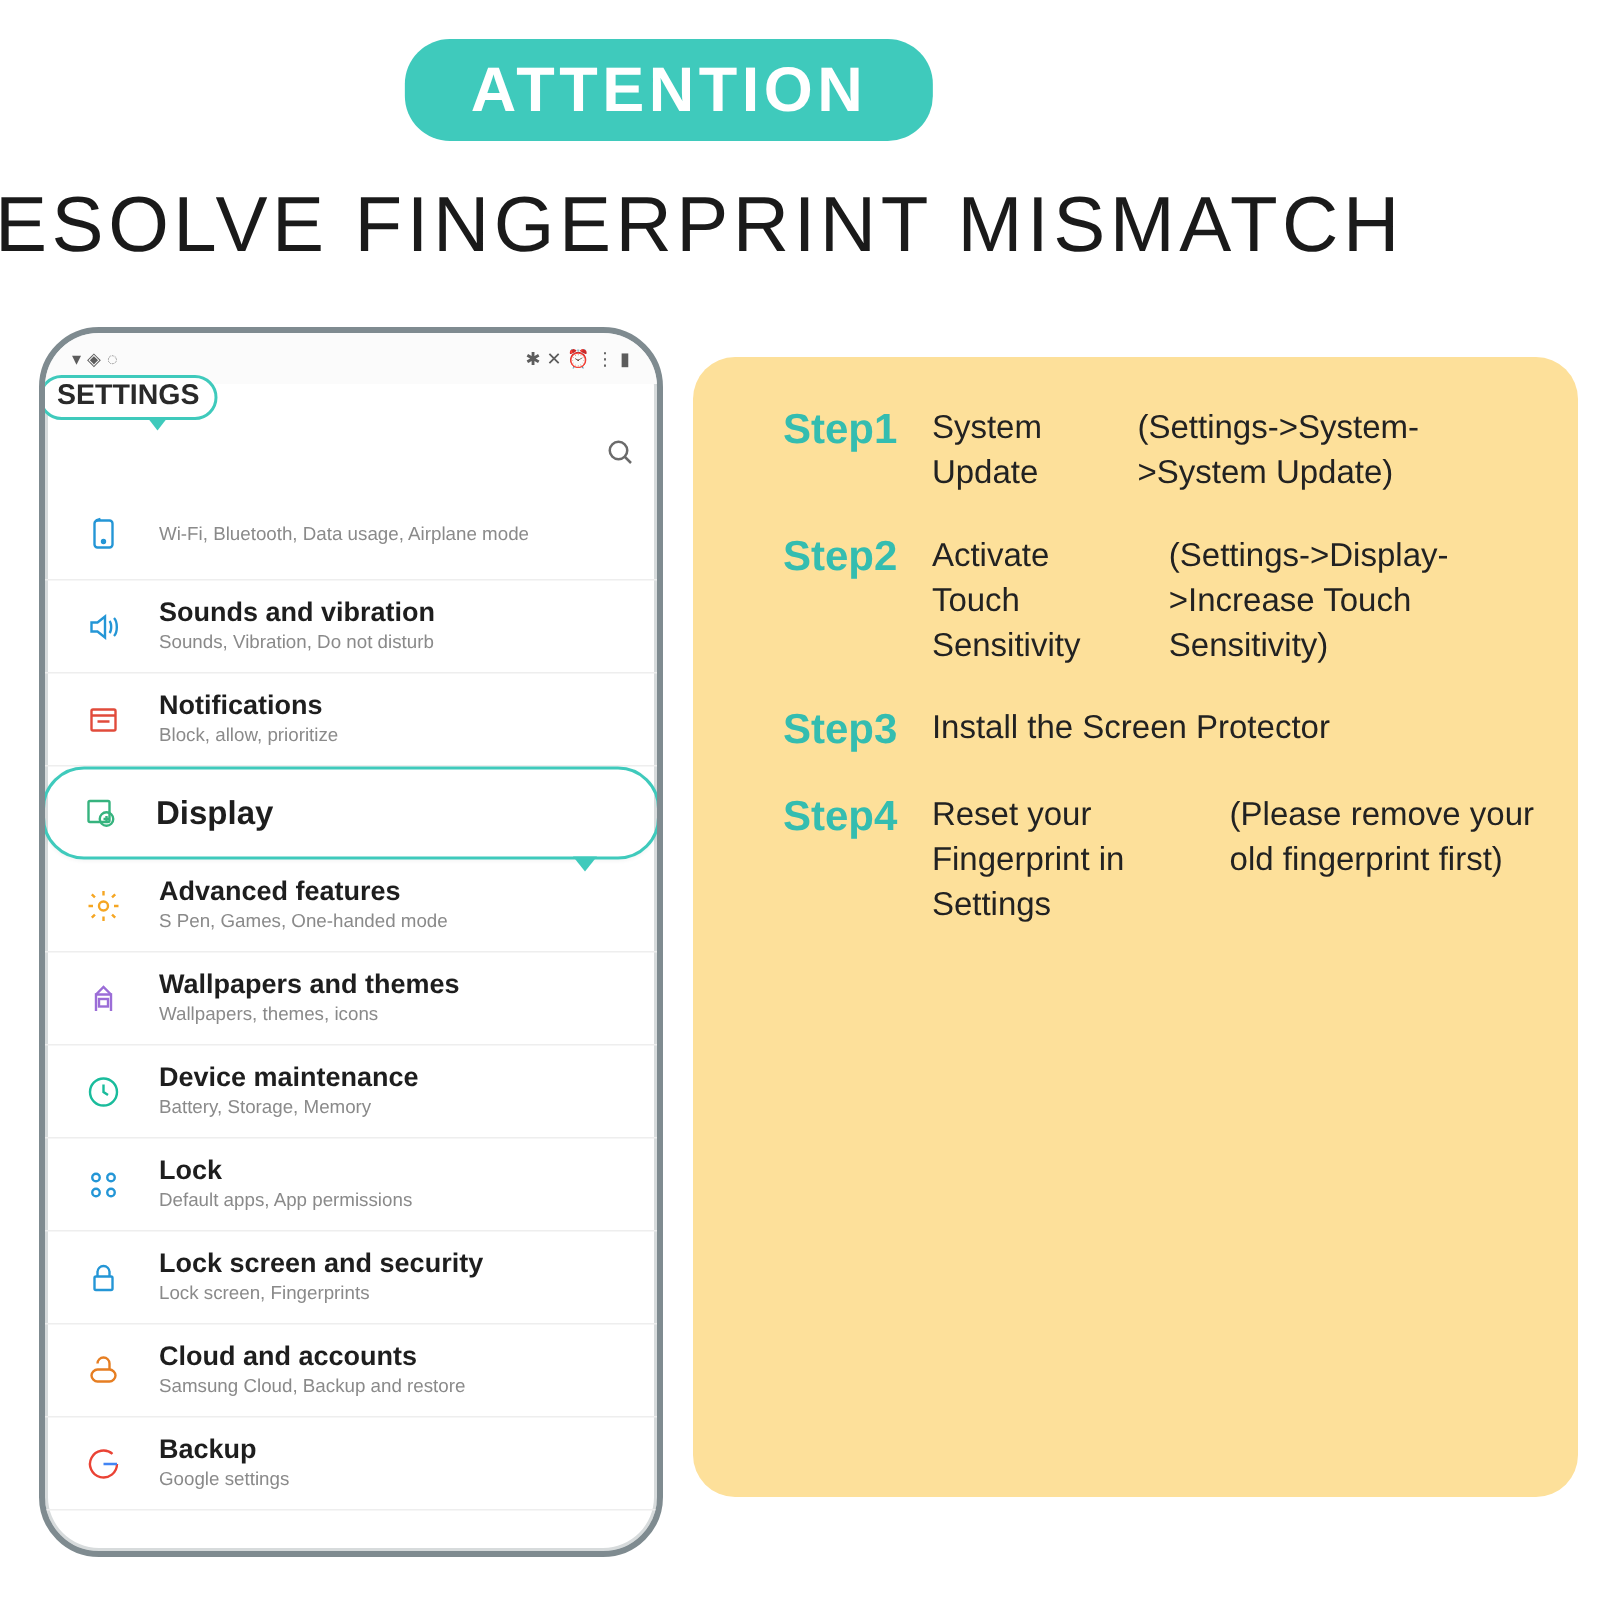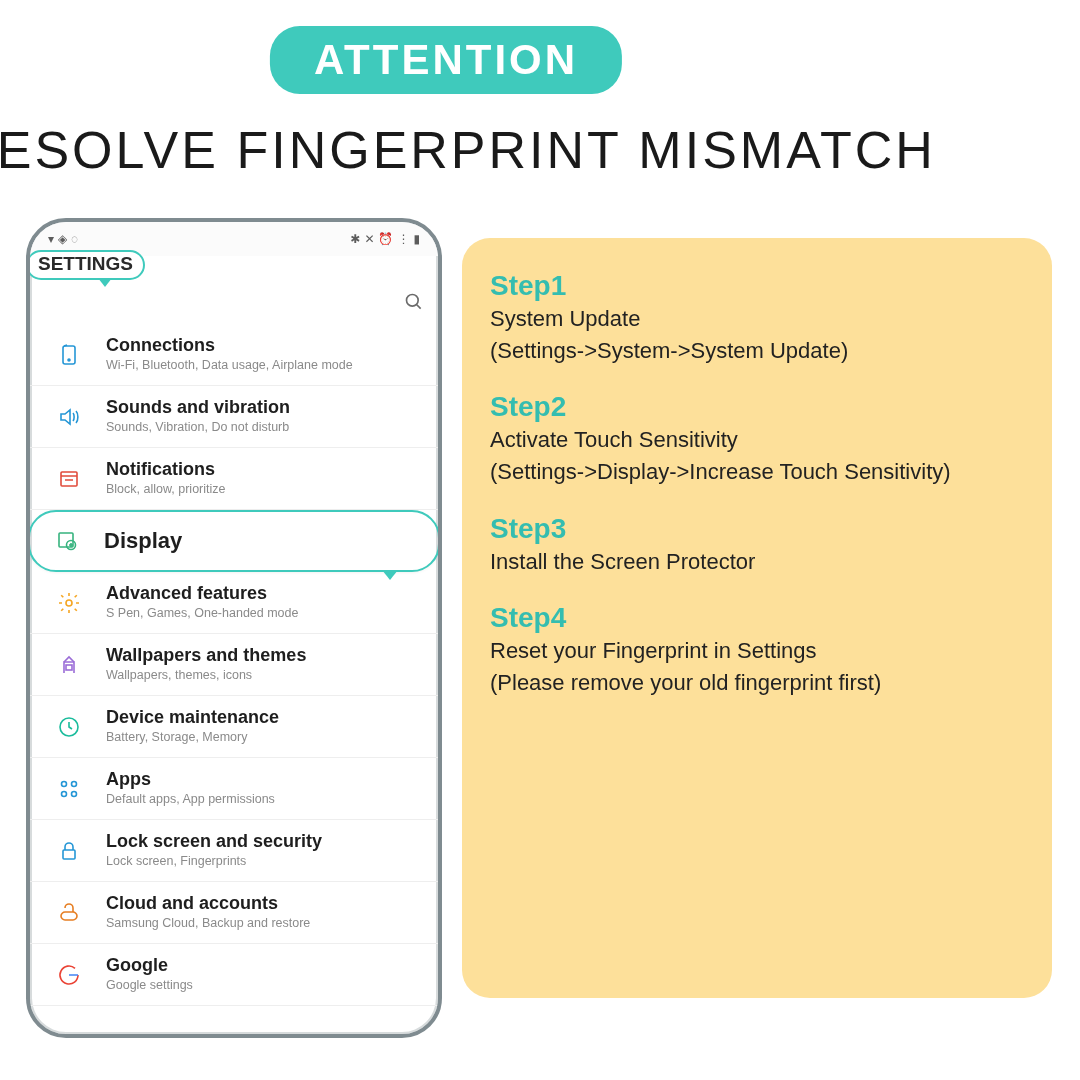"Step1" .step-block { flex-direction: column -> row; gap: 2px -> 23px; margin-left: none -> 32px }
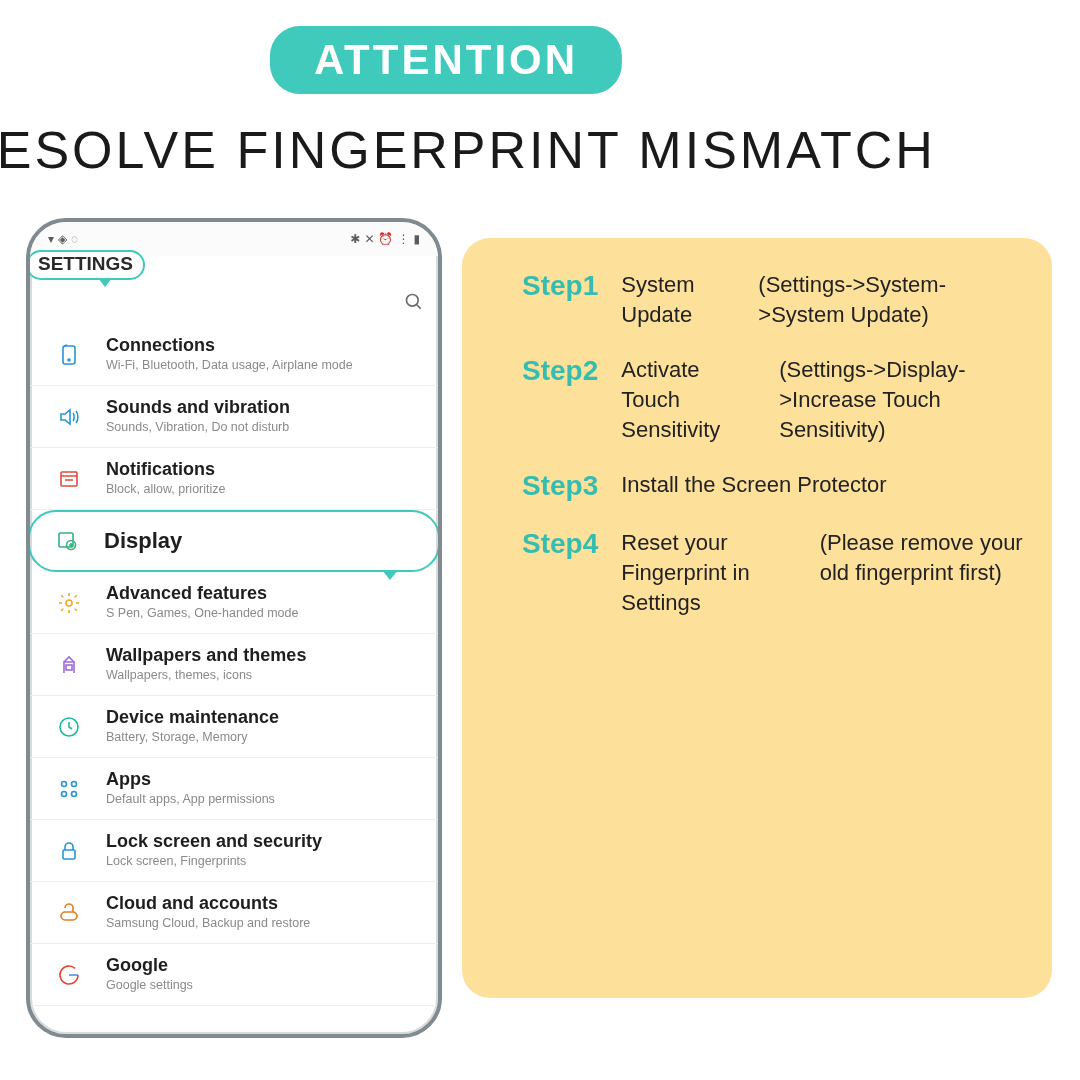"Connections" div.setting-title { html: <div>Connections</div> -> none }
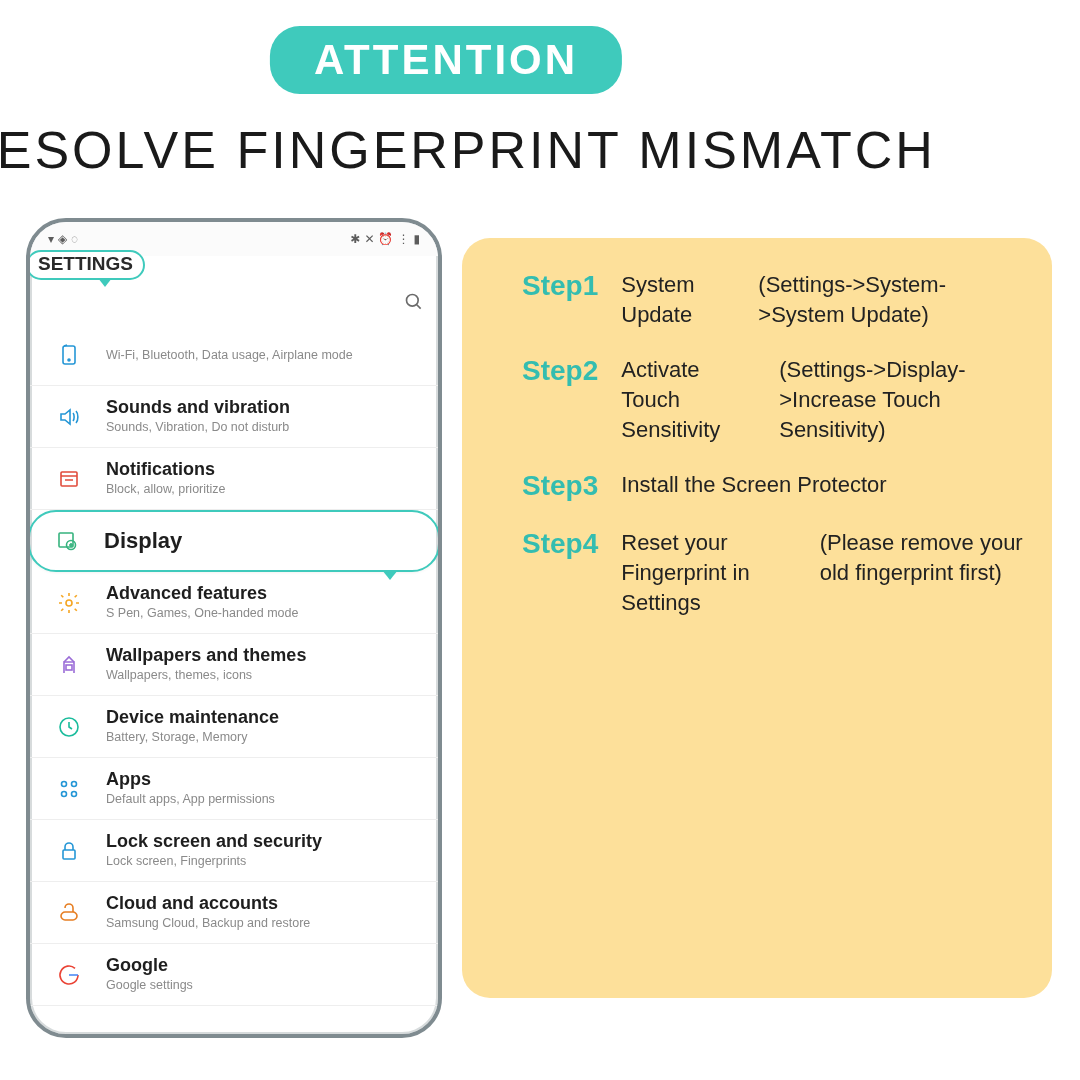"Apps" div.setting-title { text: Apps -> Lock }
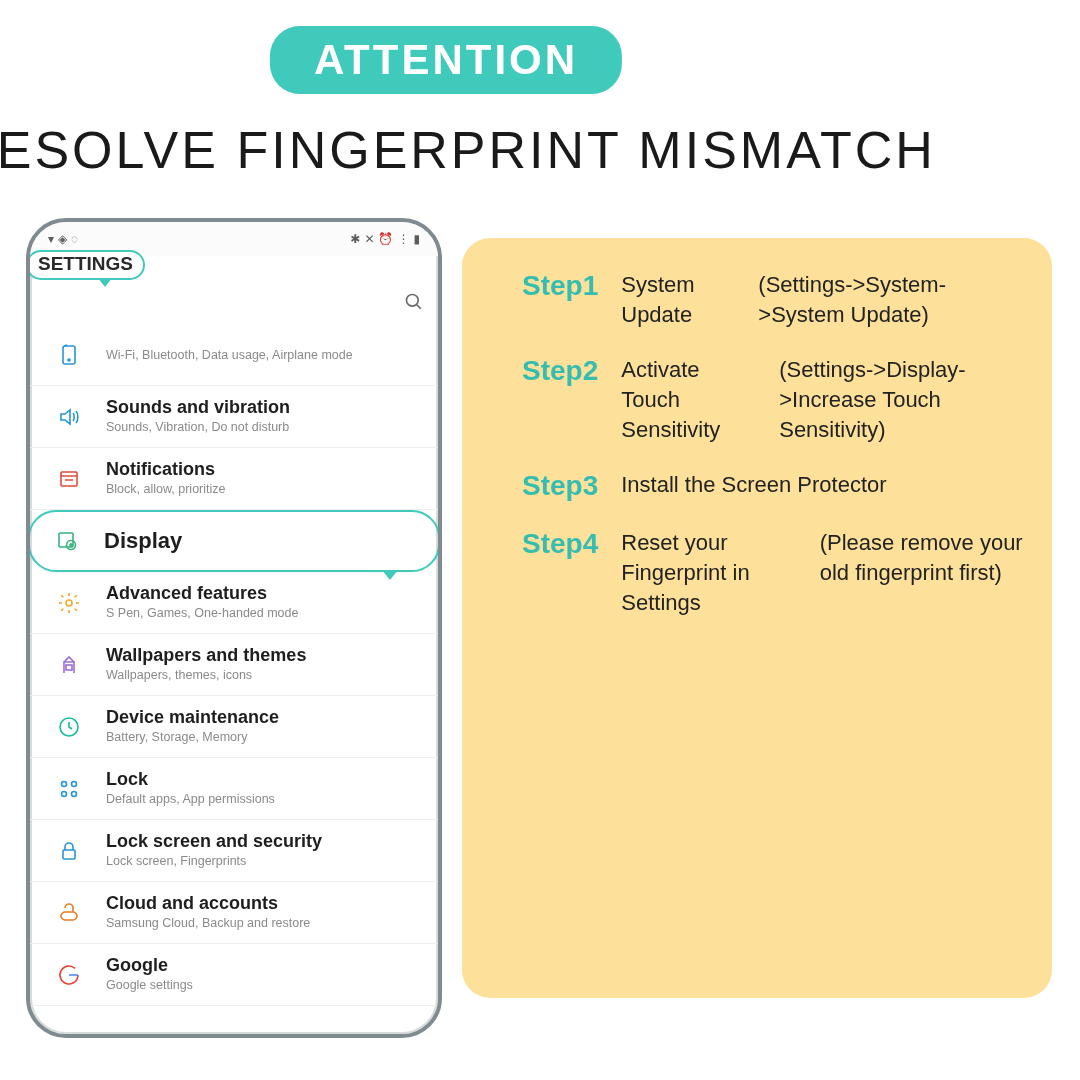"Google" div.setting-title { text: Google -> Backup }
